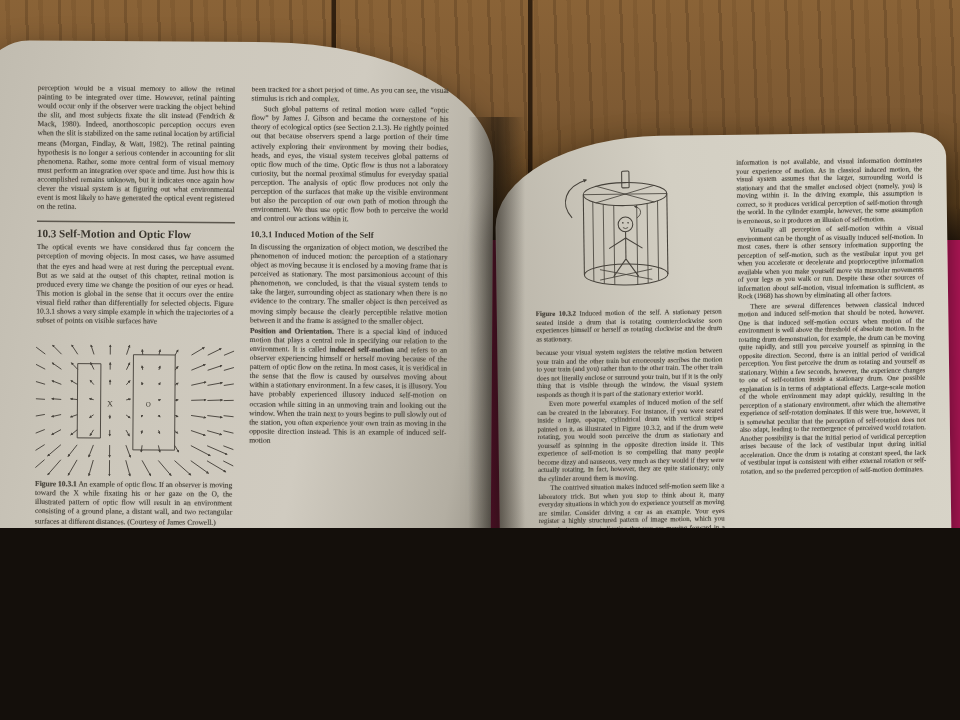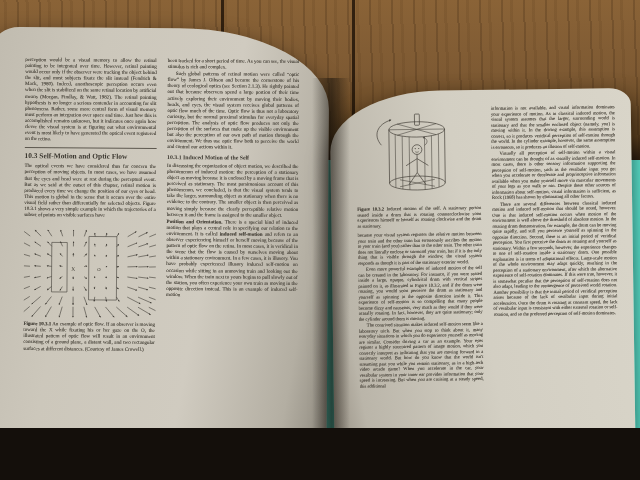"10.3 Self-Motion and Optic Flow" .scene { background: #5eead4 -> #be185d; height: 428px -> 352px }
